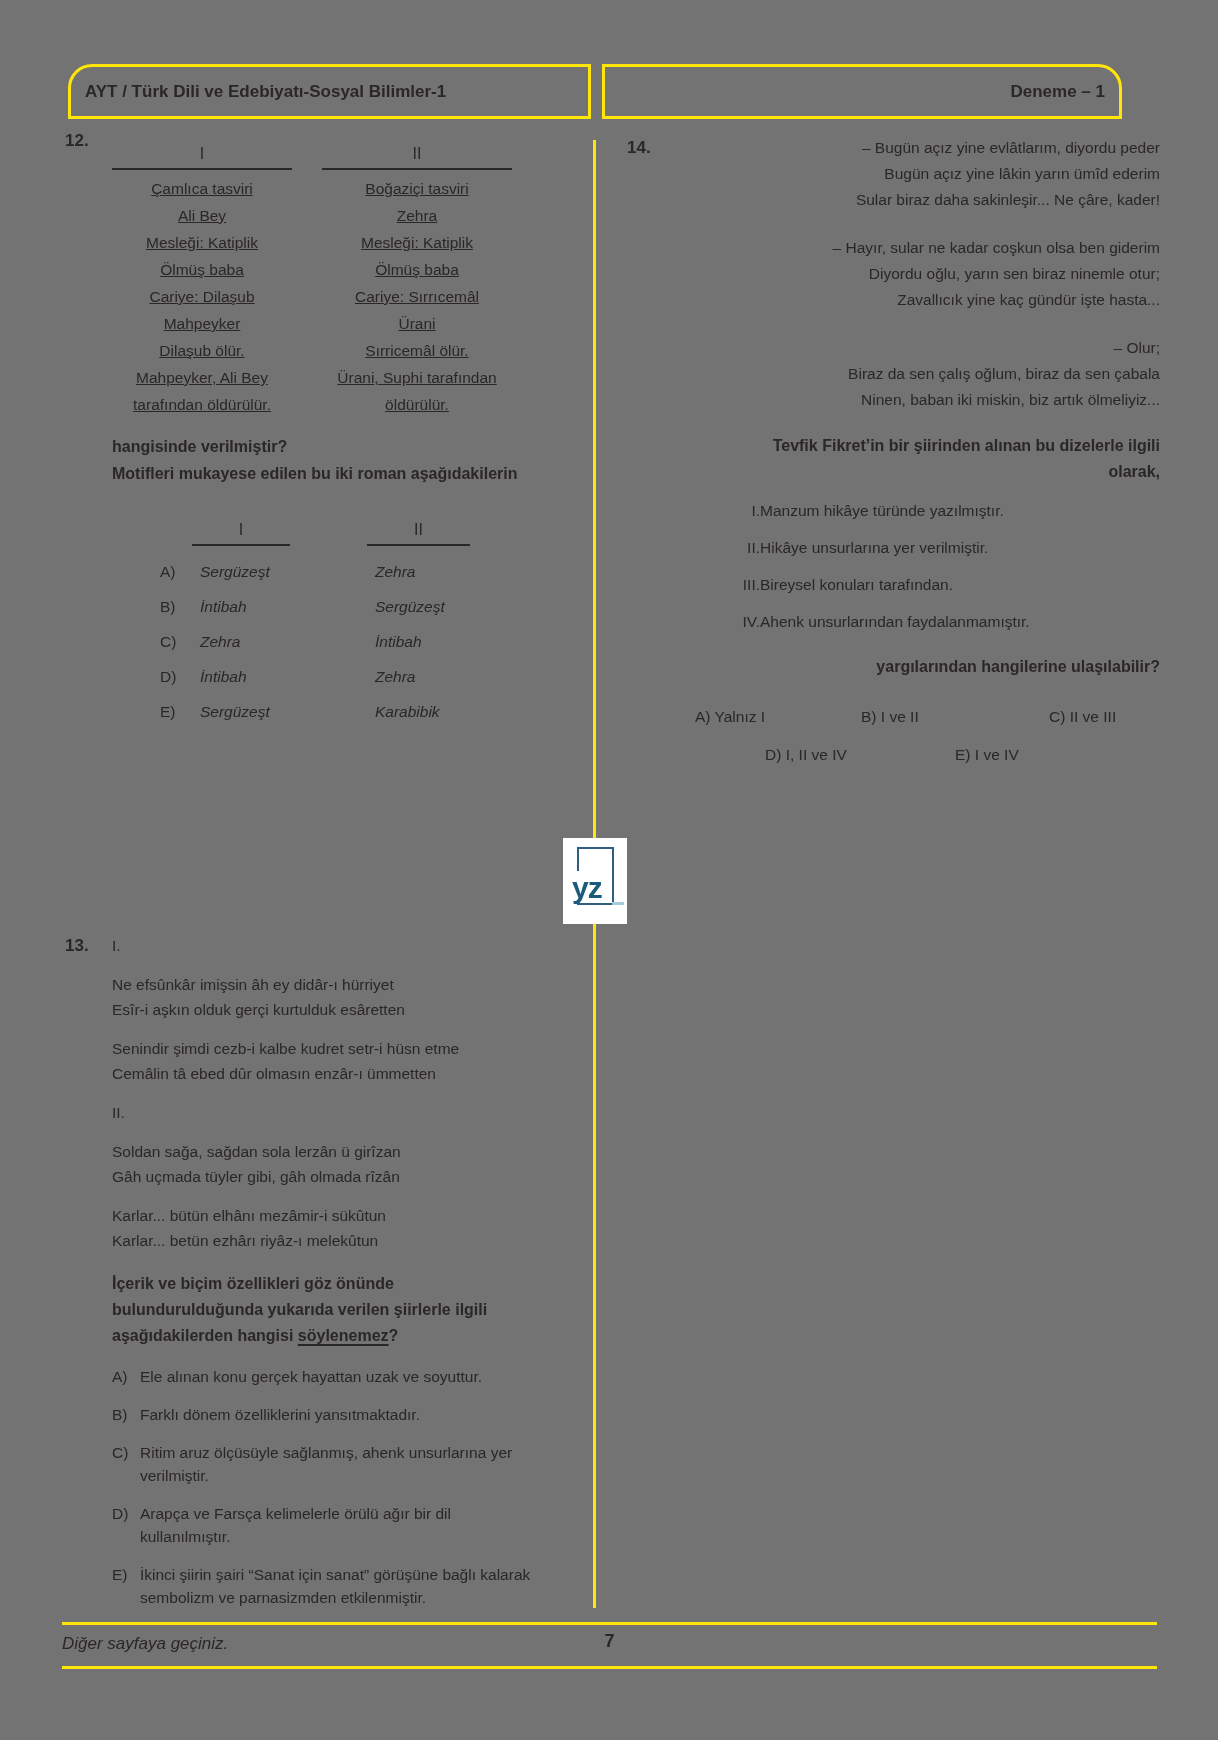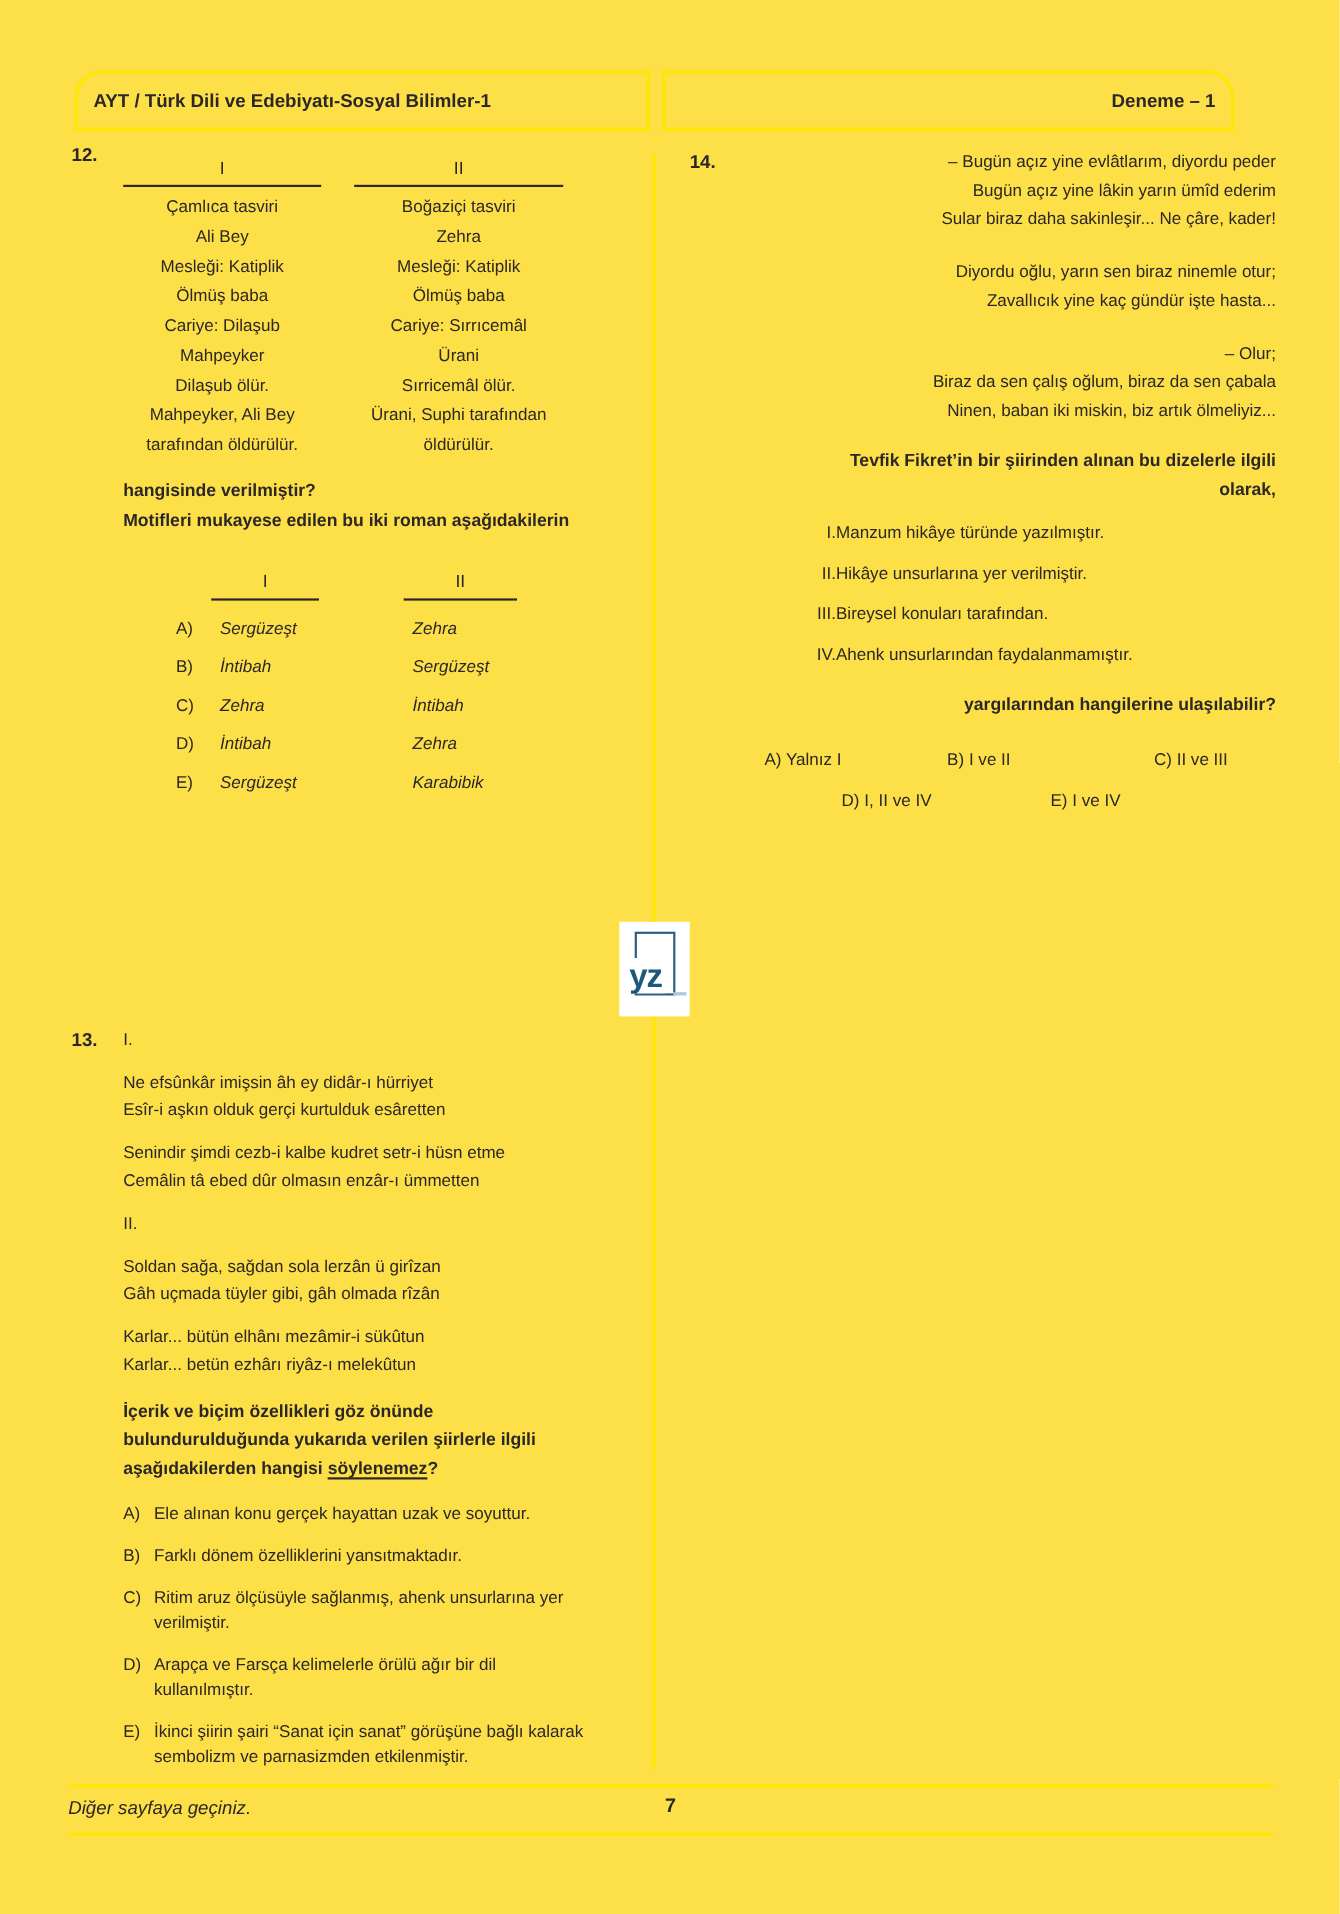"AYT / Türk Dili ve" .page { background: #fde047 -> #737373 }
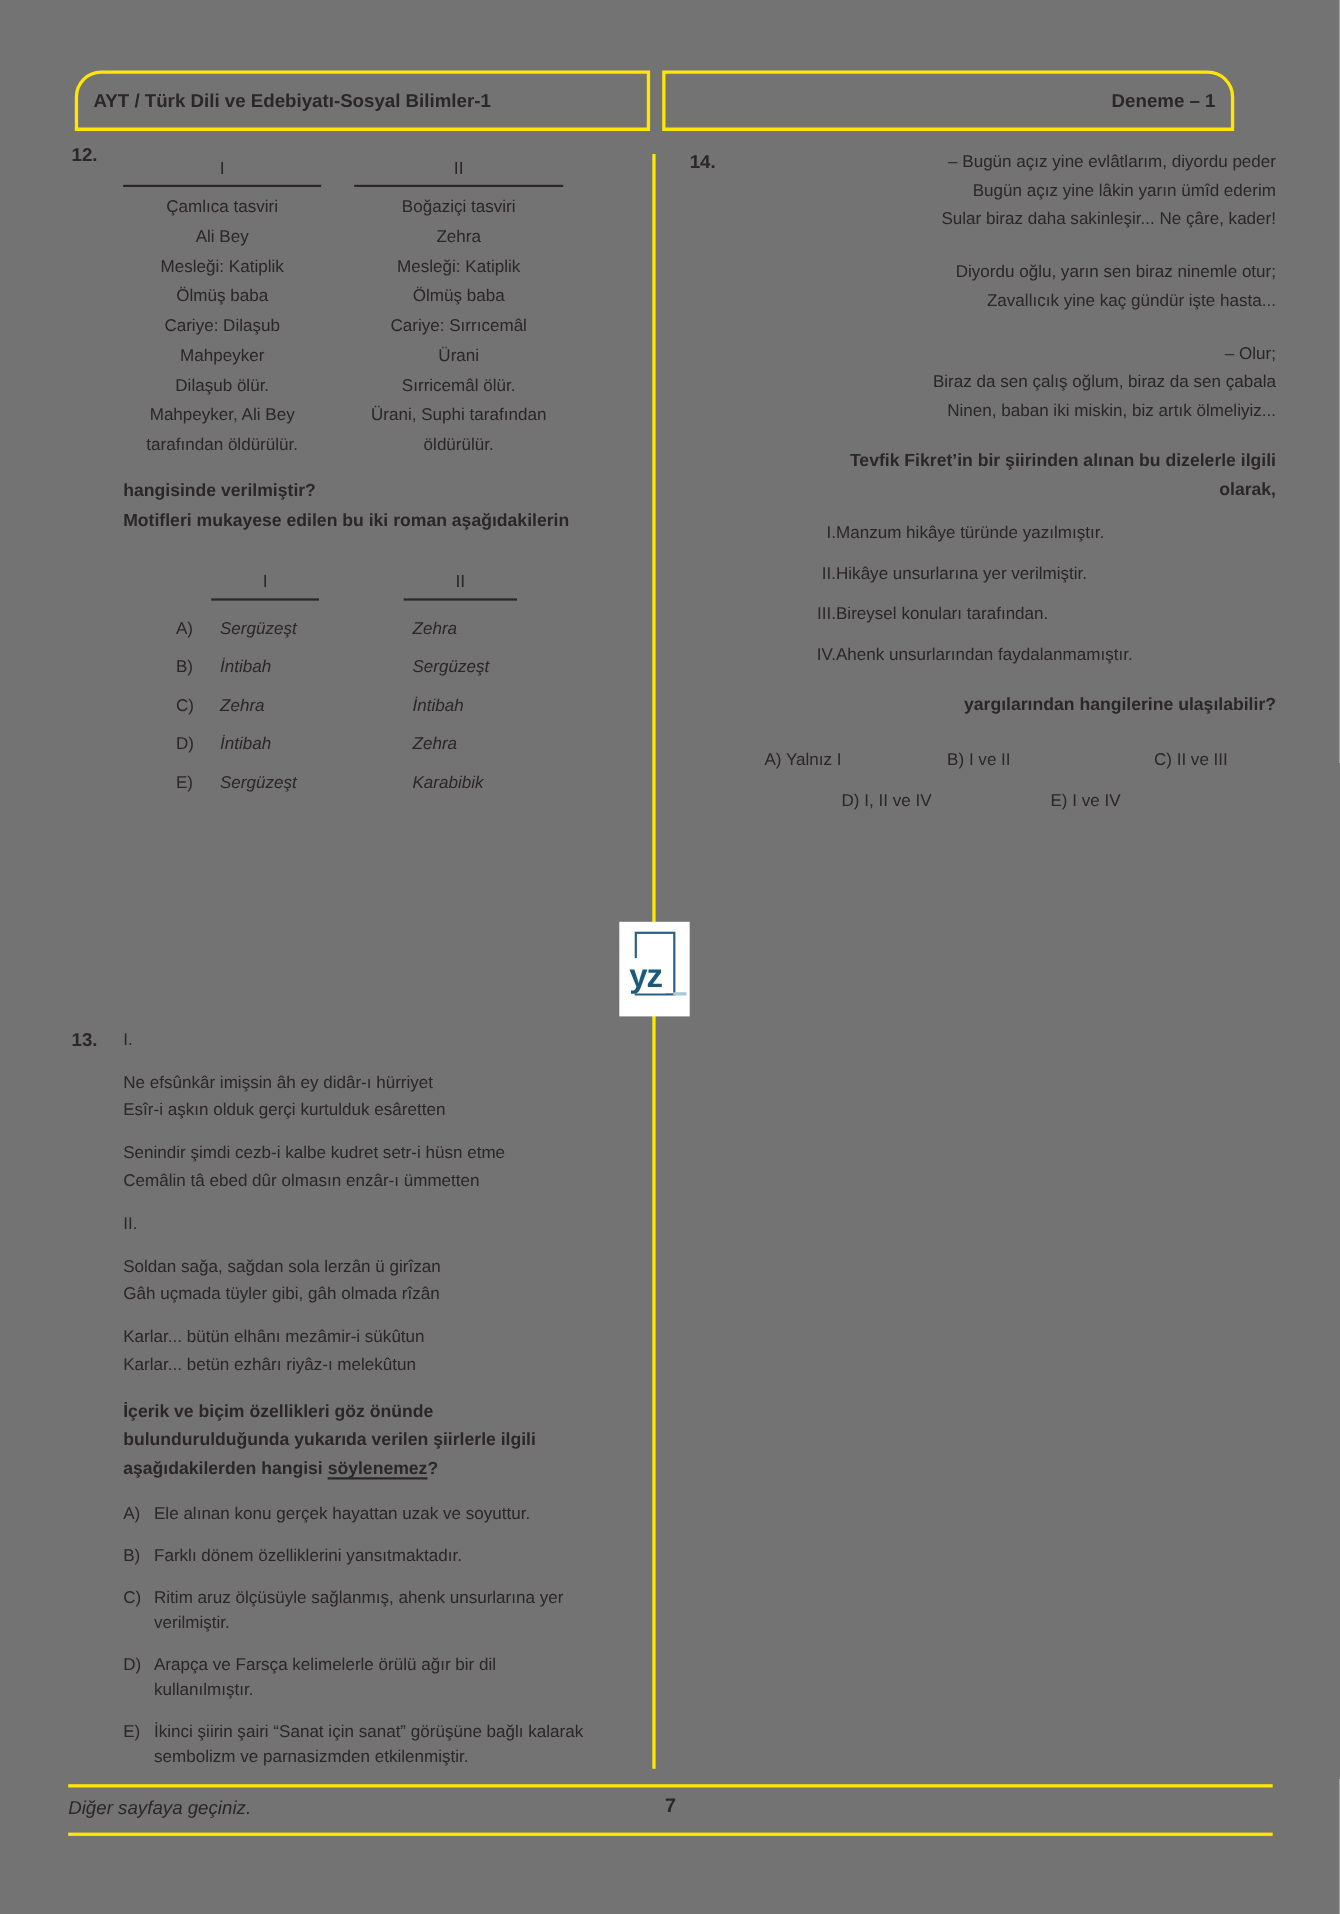"Çamlıca tasviri" .cmp-row { text-decoration: none -> underline }
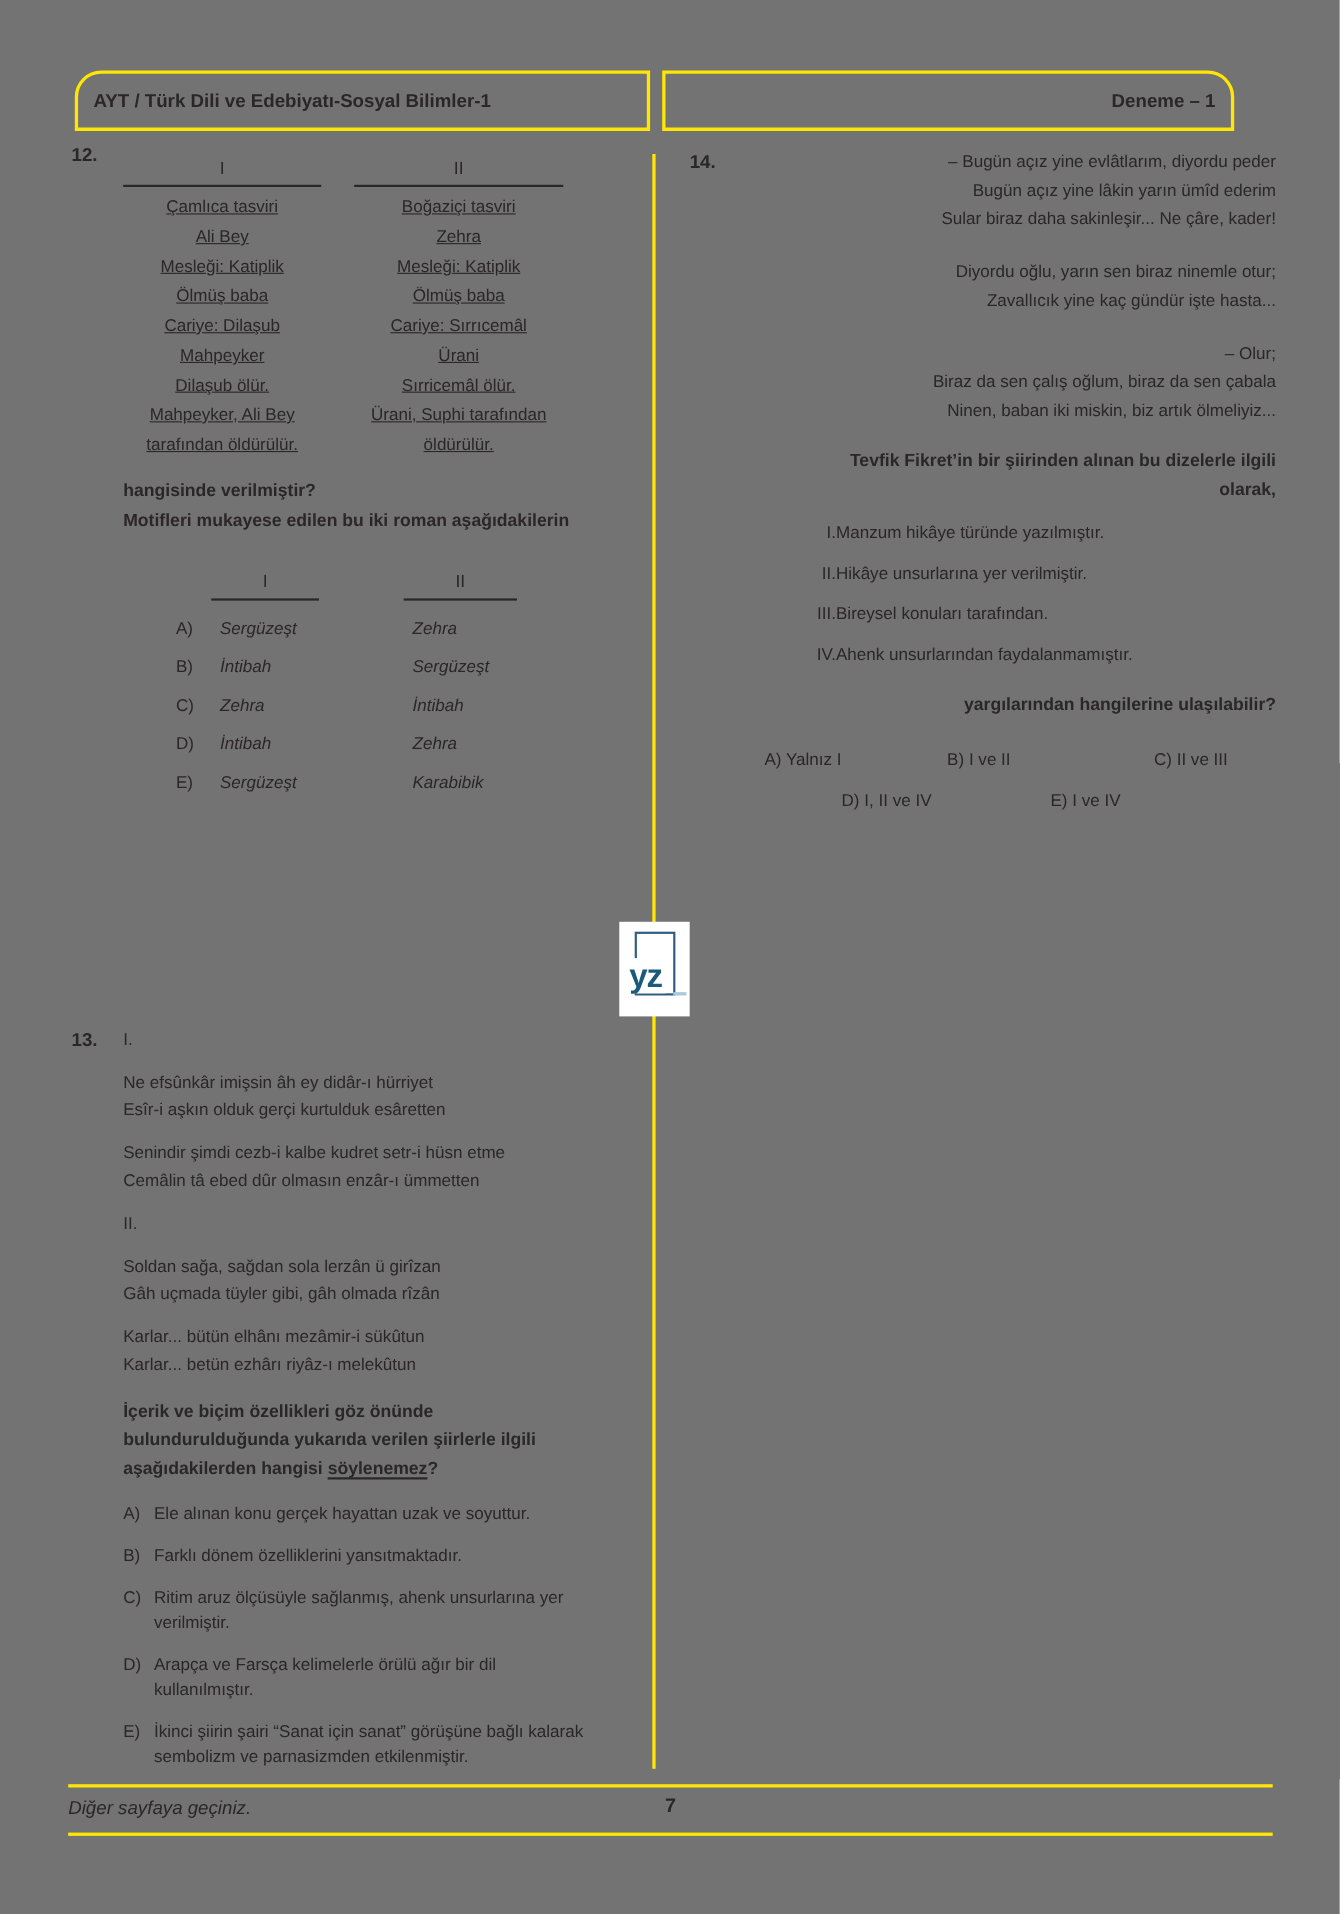"– Hayır, sular ne kadar" div.line { html: none -> <div>– Hayır, sular ne kadar coşkun olsa ben giderim</div> }
